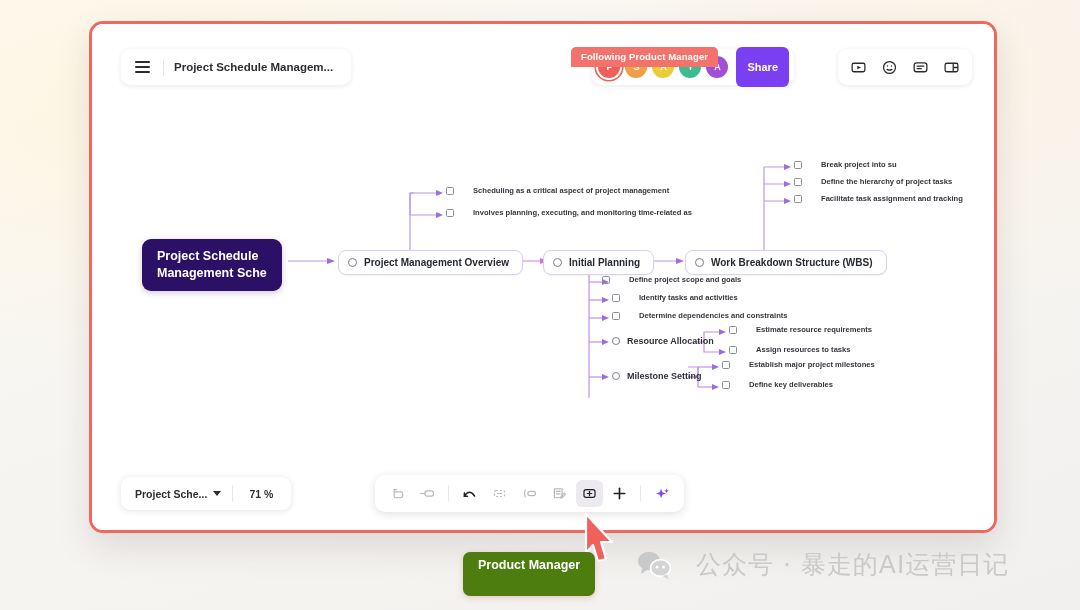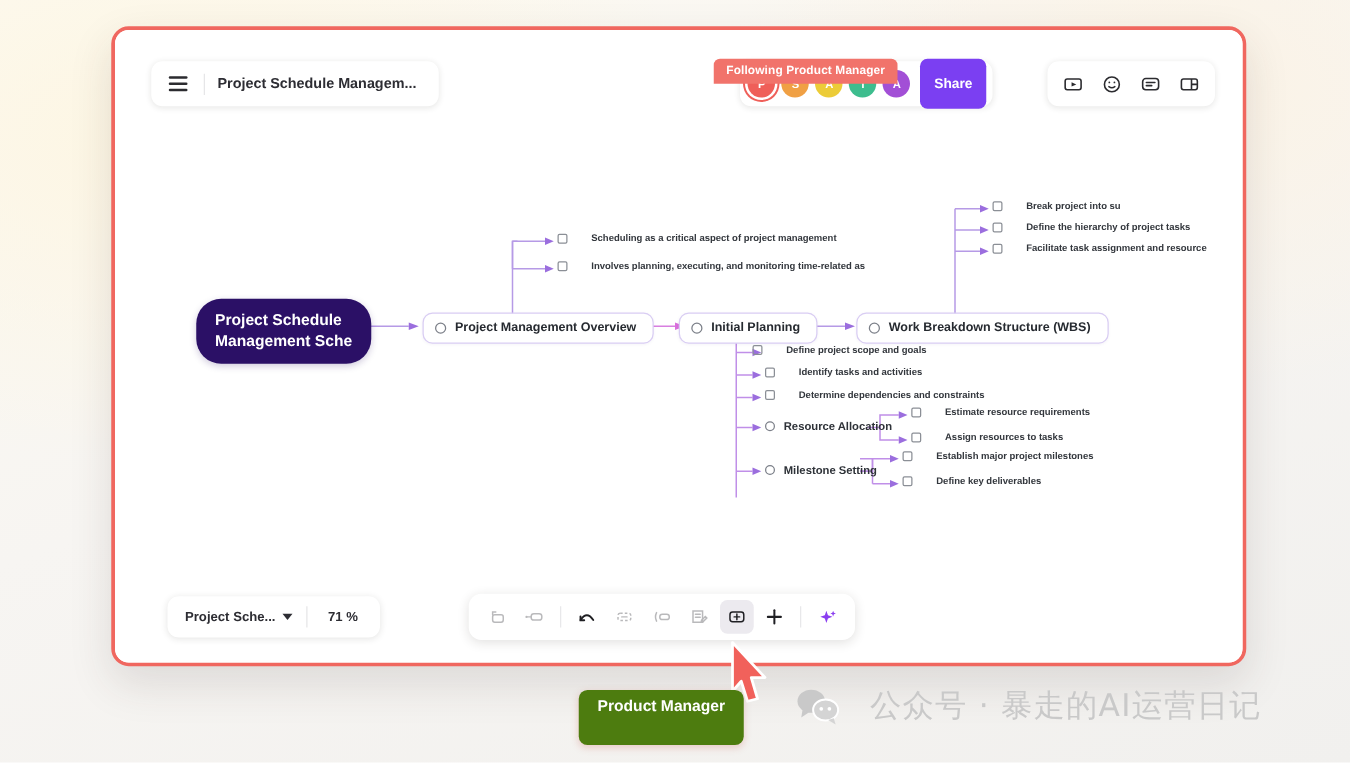"Facilitate task assignment and resource" span { text: resource -> tracking }
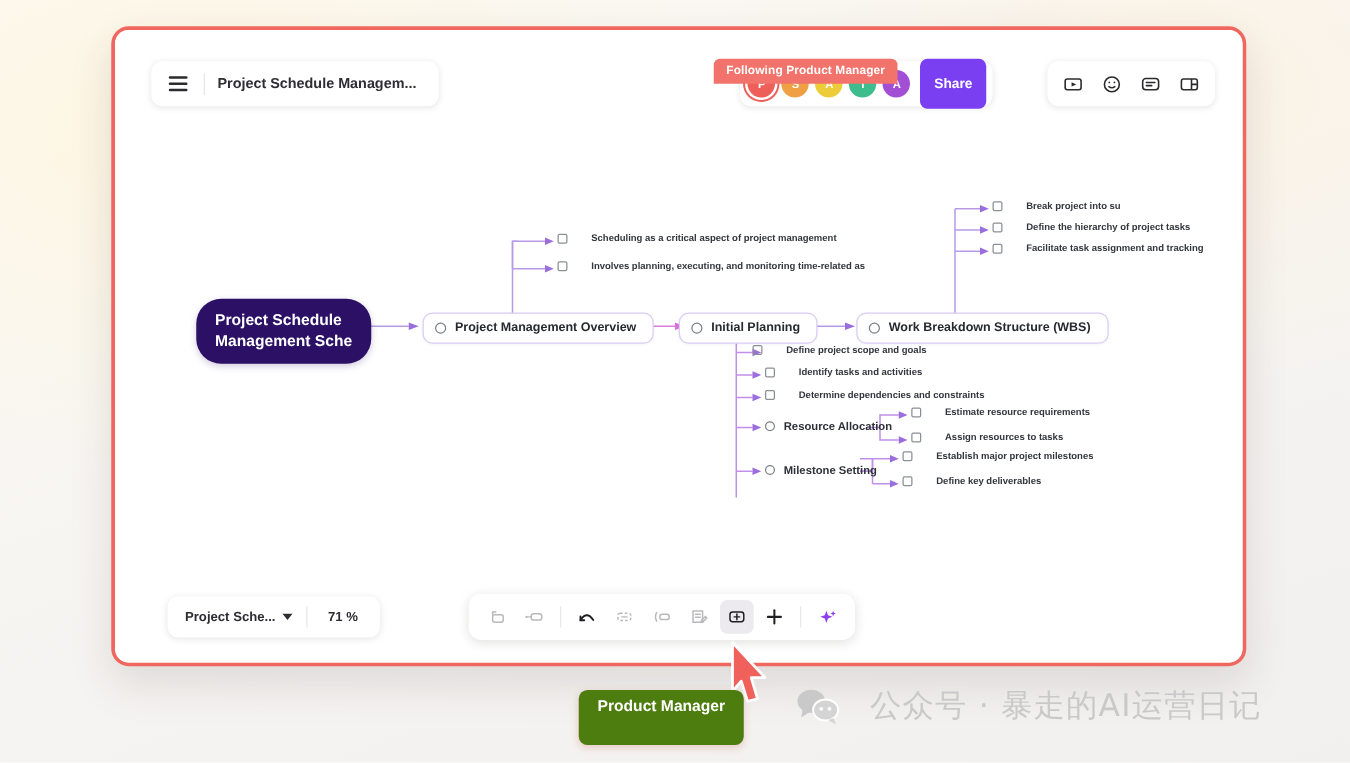"Project Schedule" div.node { border-radius: 20px -> none; left: 65px -> 50px }
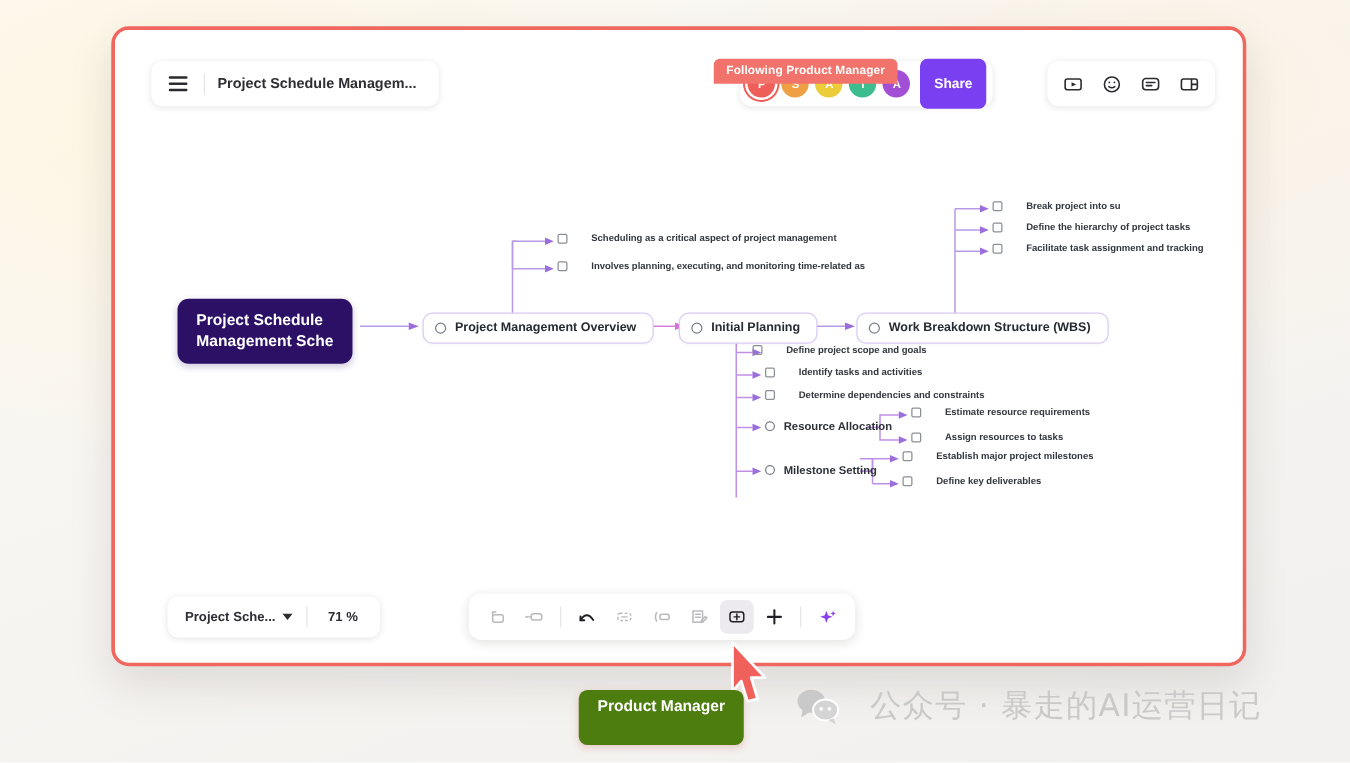"Project Sche..." #zoom-chip { left: 42px -> 29px }
